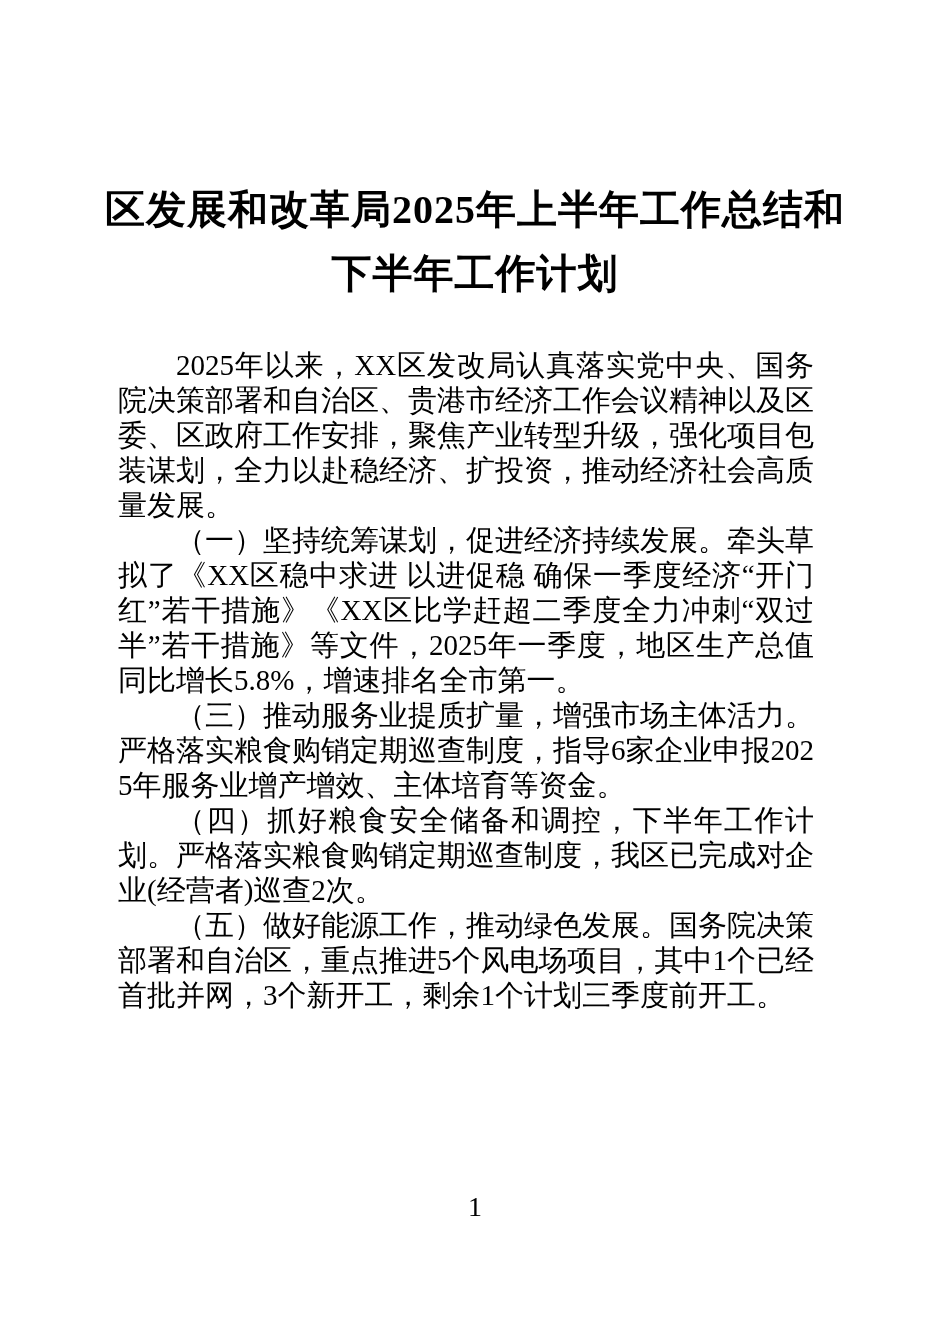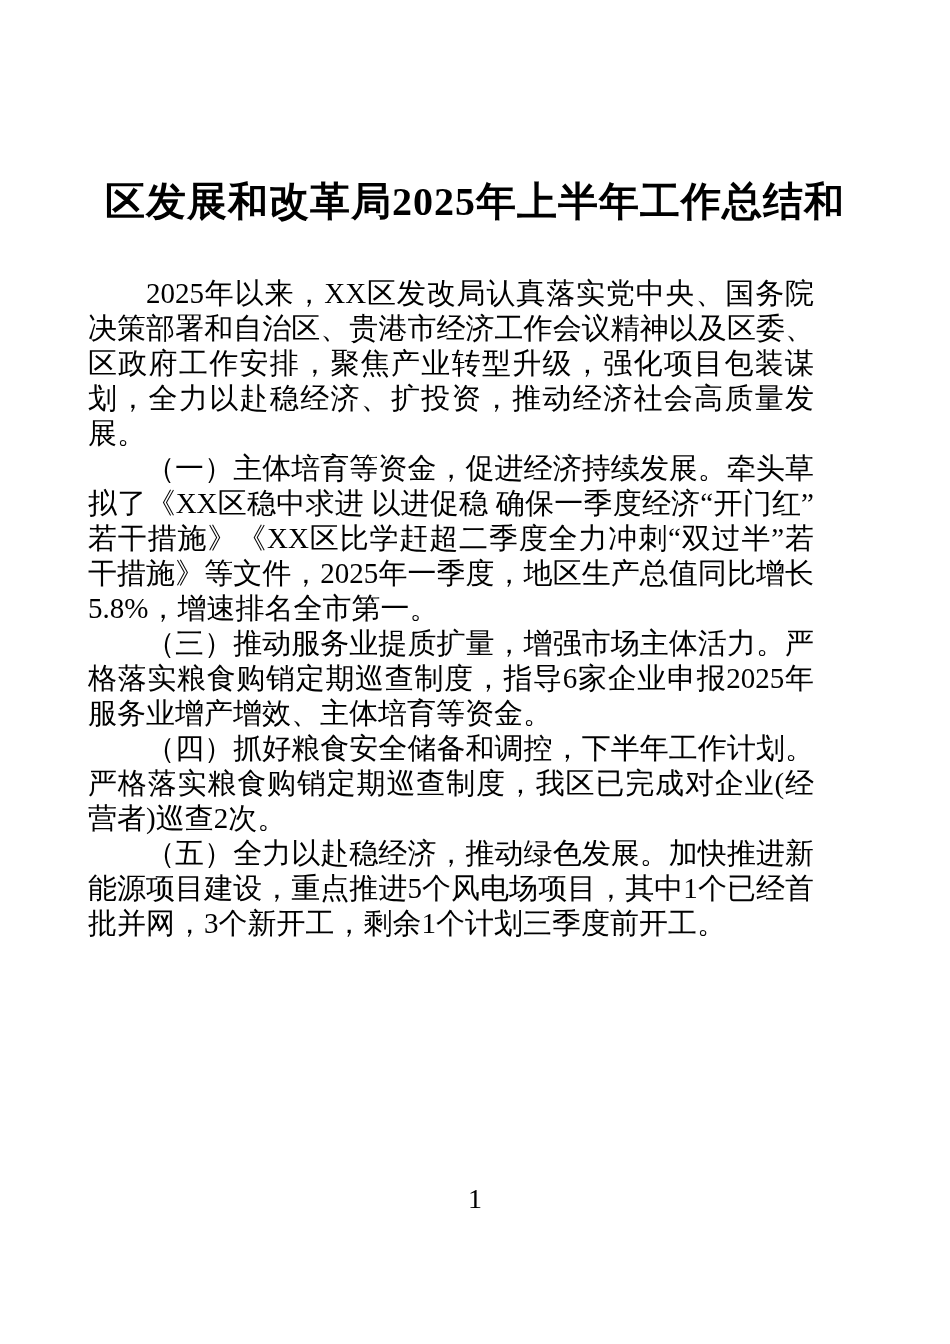"区发展和改革局2025年上半年工作总结和" .page { margin: 0 auto -> 8px auto }
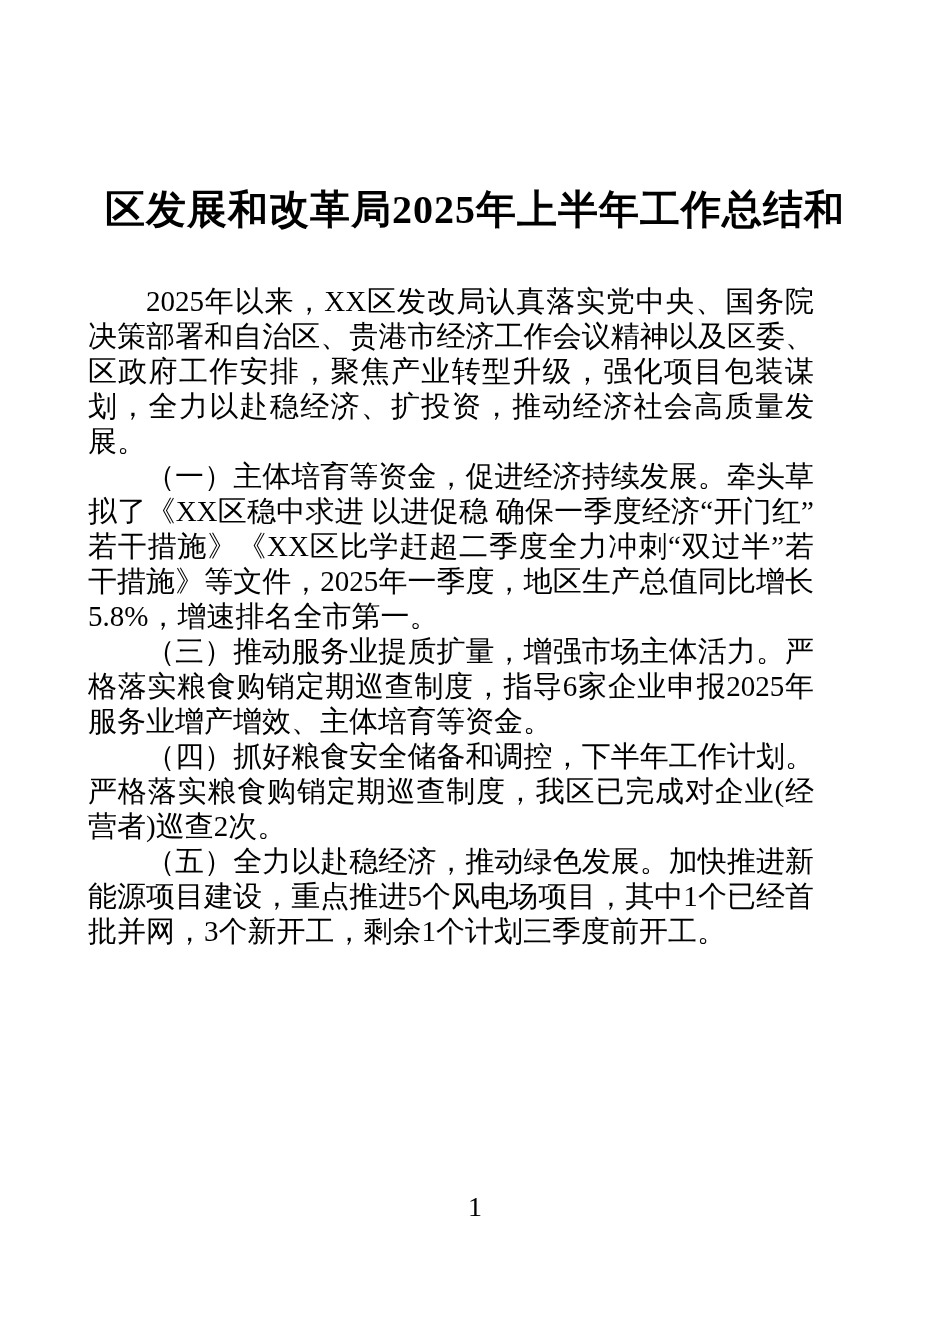"下半年工作计划" span.title-line { html: none -> <span>下半年工作计划</span> }
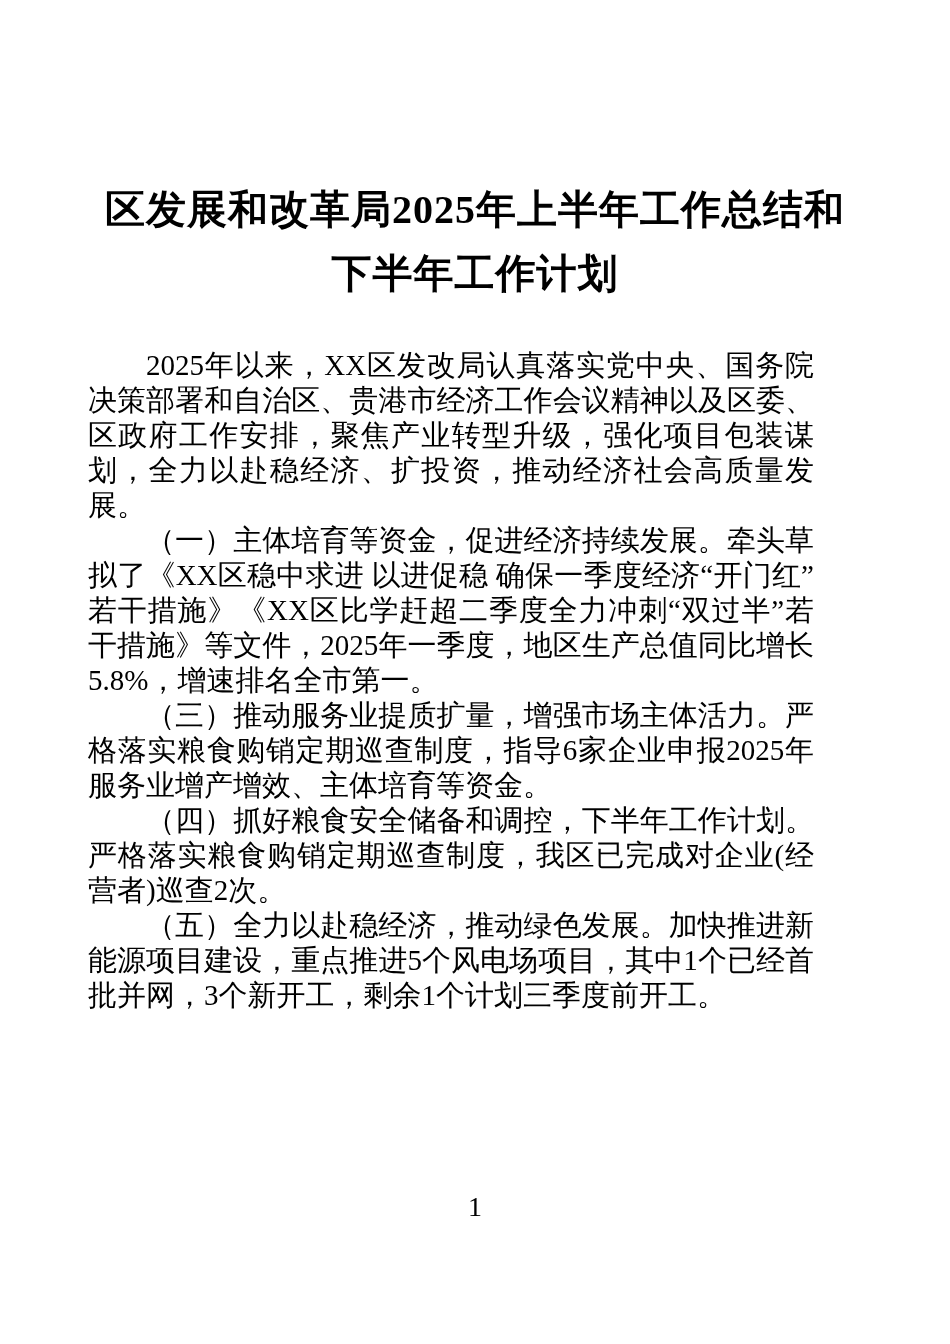"2025年以来，XX区发改局认真落实党中央、国务院决策部署和自治区、贵港市经济工" .doc-body { padding-left: 88px -> 118px }
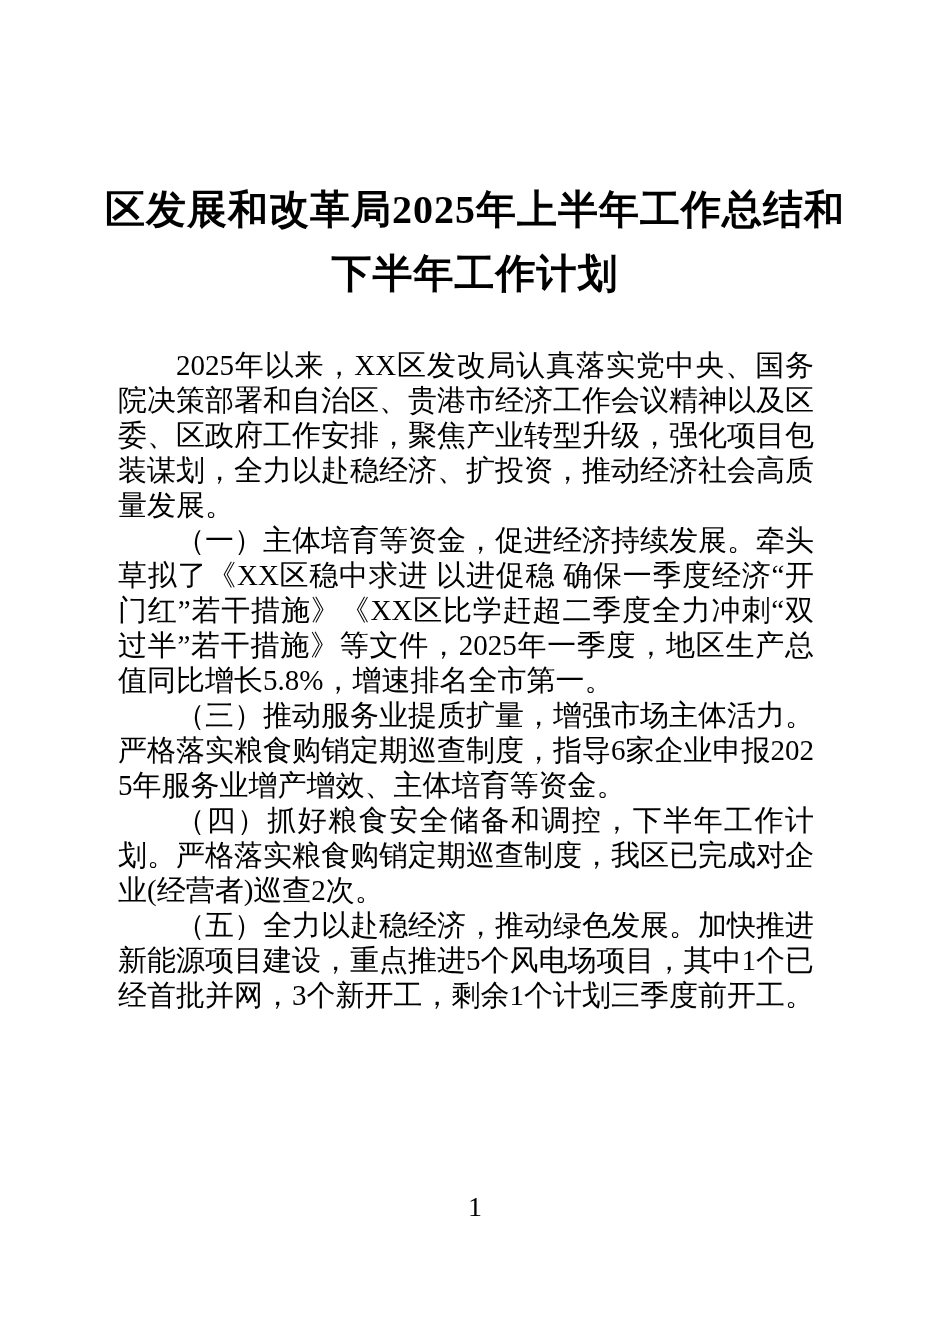"（一）主体培育等资金，促进经济持续发展。牵头草拟了《XX区稳中求进 以进促稳" p { text: 主体培育等资金 -> 坚持统筹谋划 }
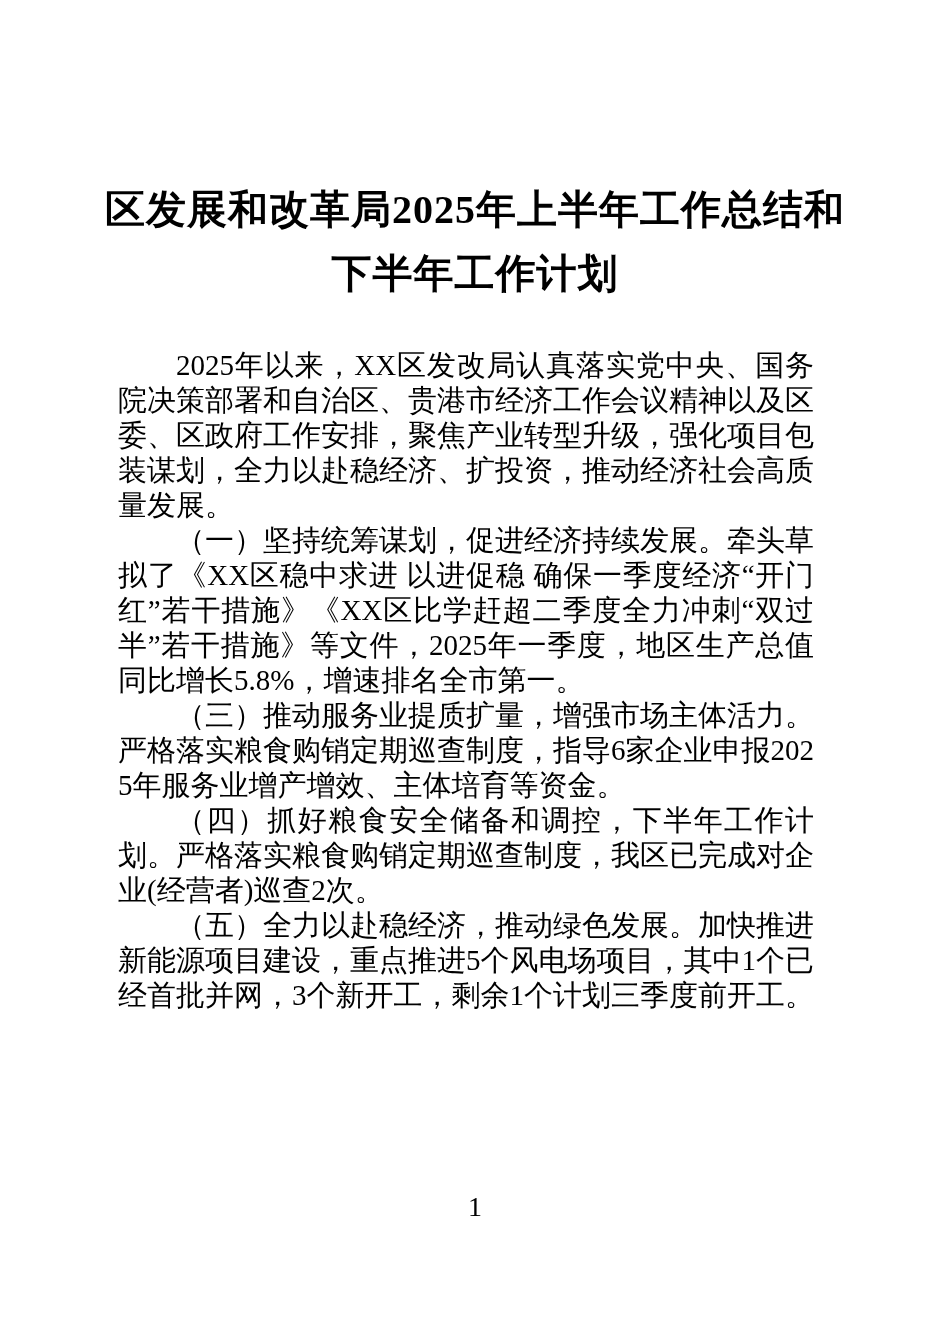"（五）全力以赴稳经济，推动绿色发展。加快推进新能源项目建设，重点推进5个风电场项" p { text: 全力以赴稳经济，推动绿色发展。加快推进新能源项目建设 -> 做好能源工作，推动绿色发展。国务院决策部署和自治区 }
